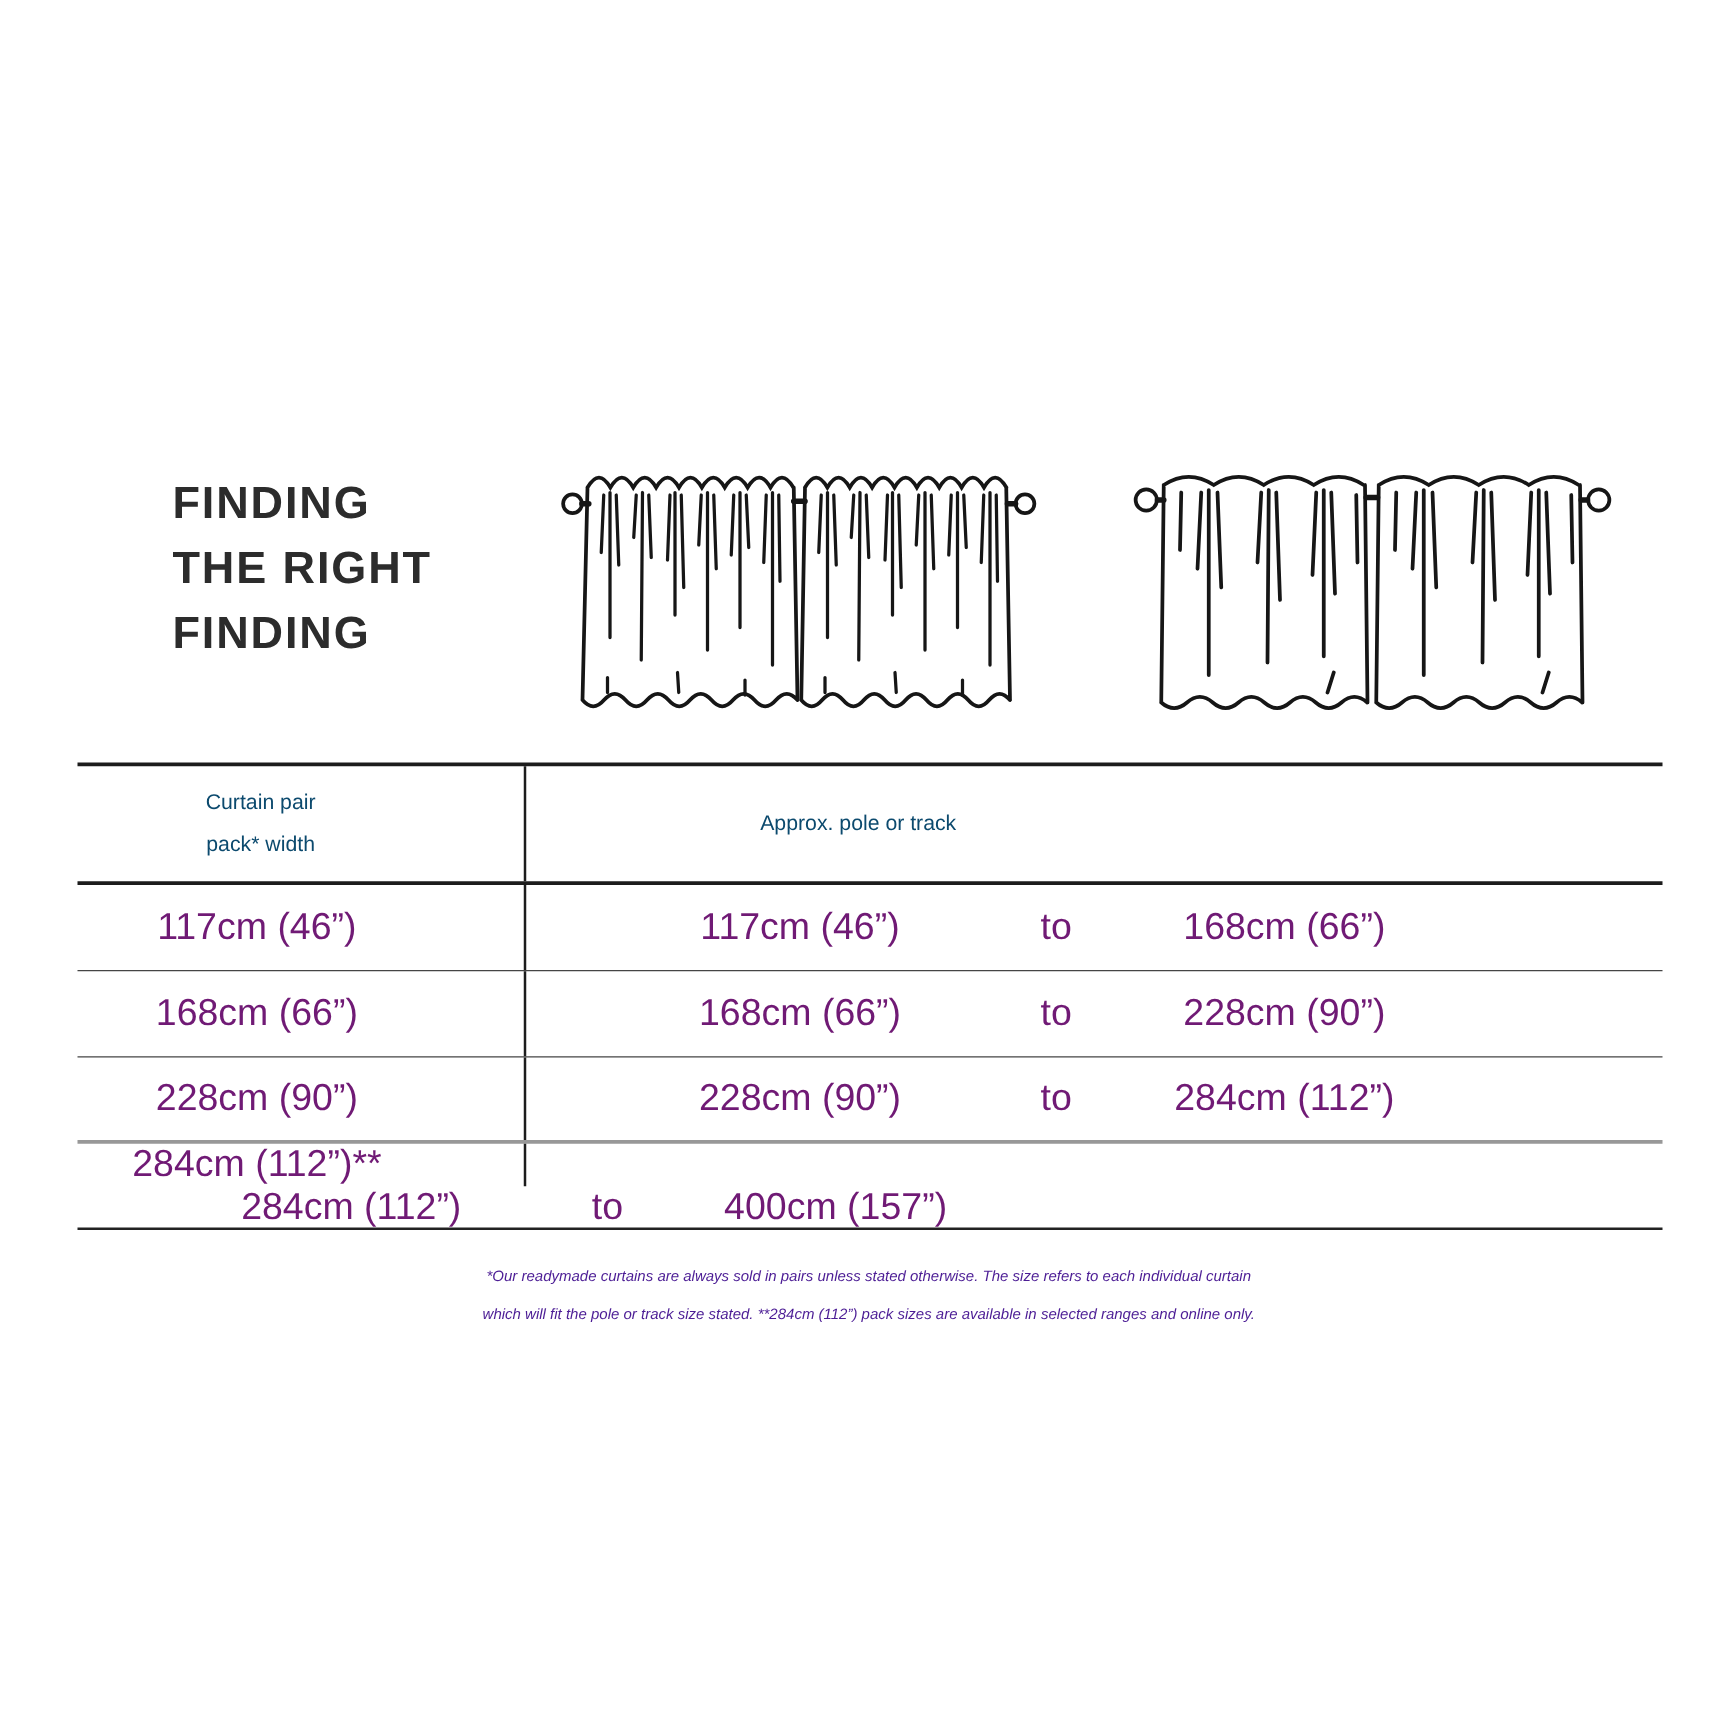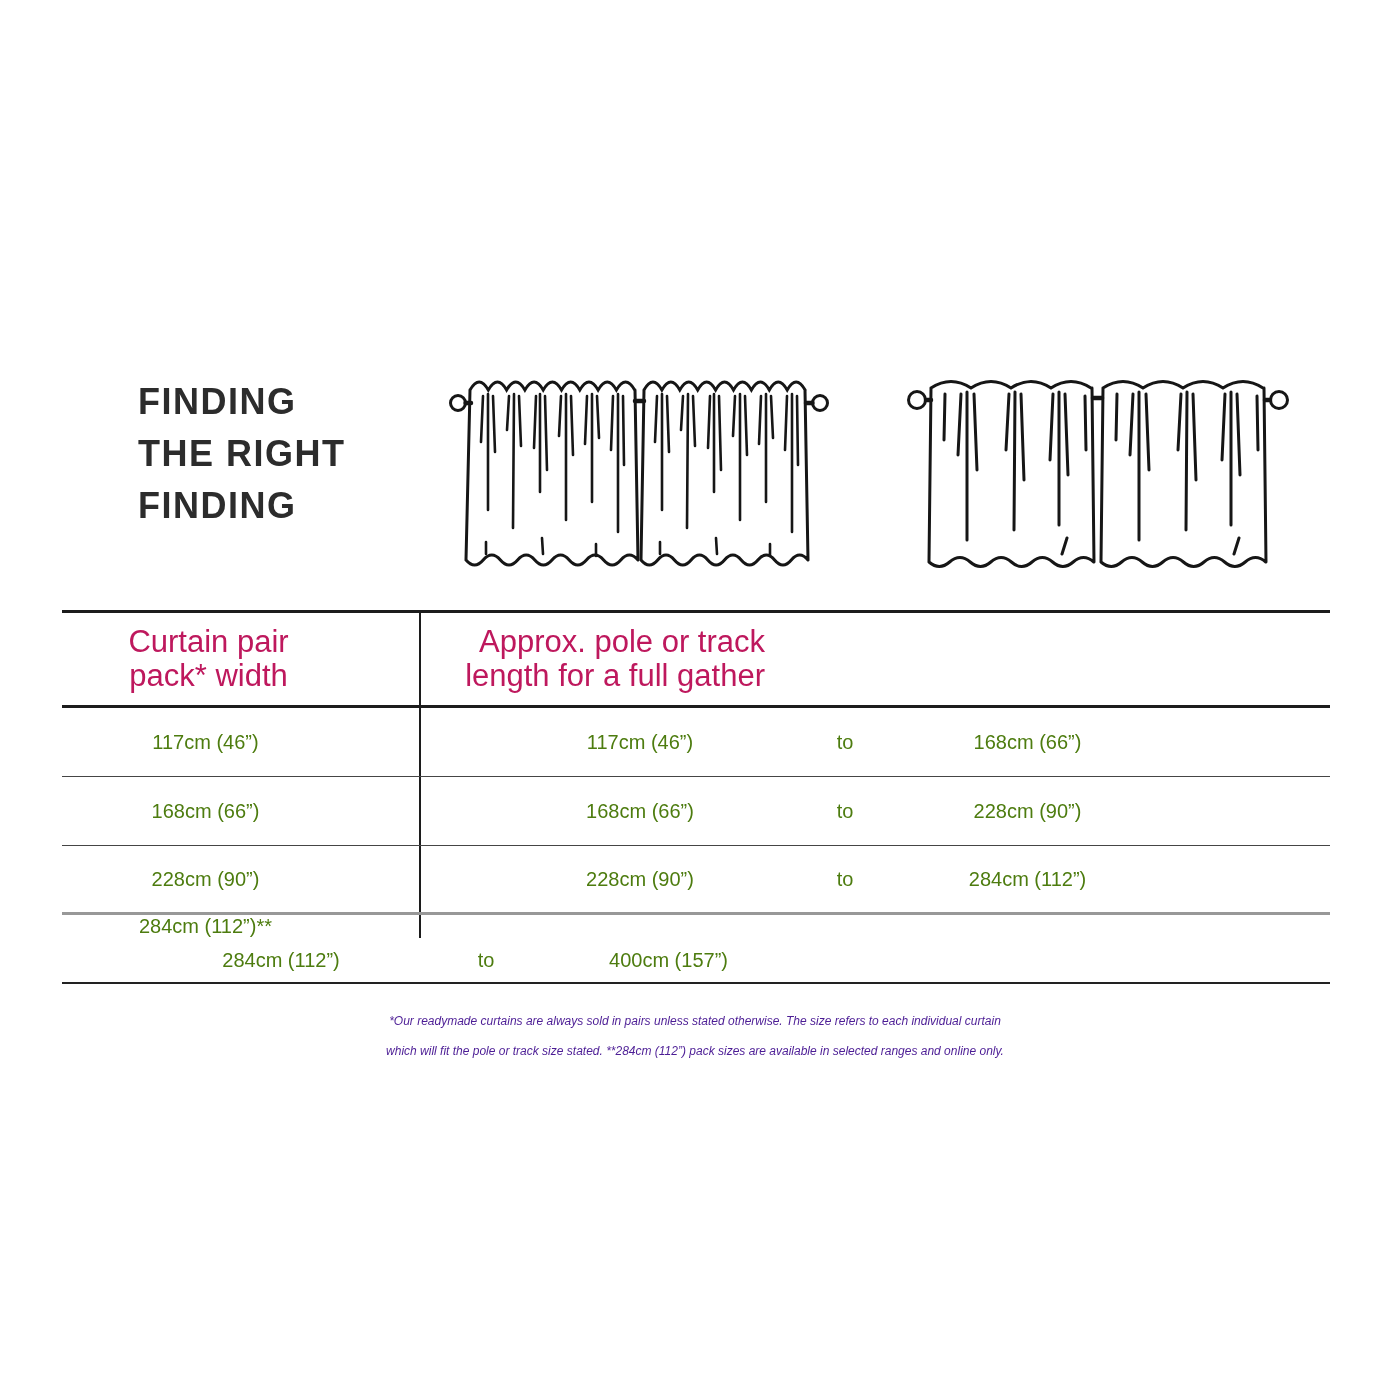"Curtain pair" .hcell { color: #be185d -> #0c4a6e; font-size: 31px -> 17px }
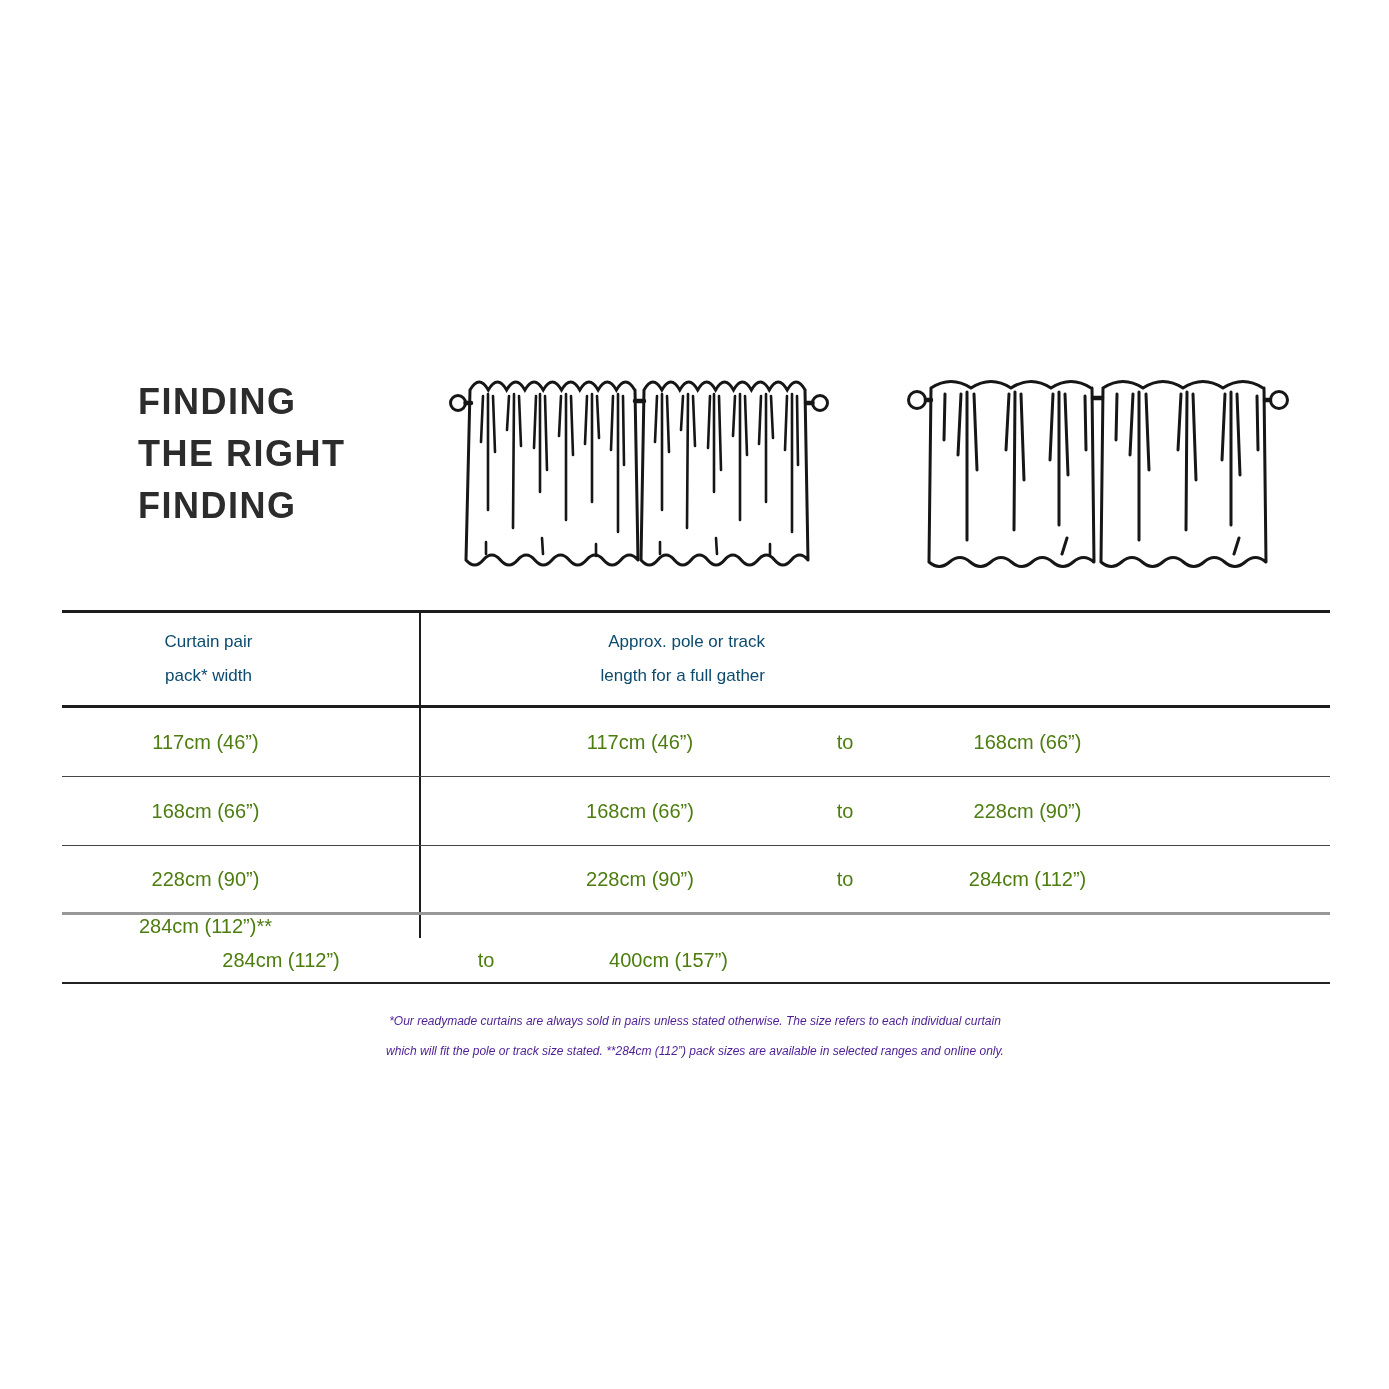"length for a full gather" span { html: <span>length for a full gather</span> -> none }
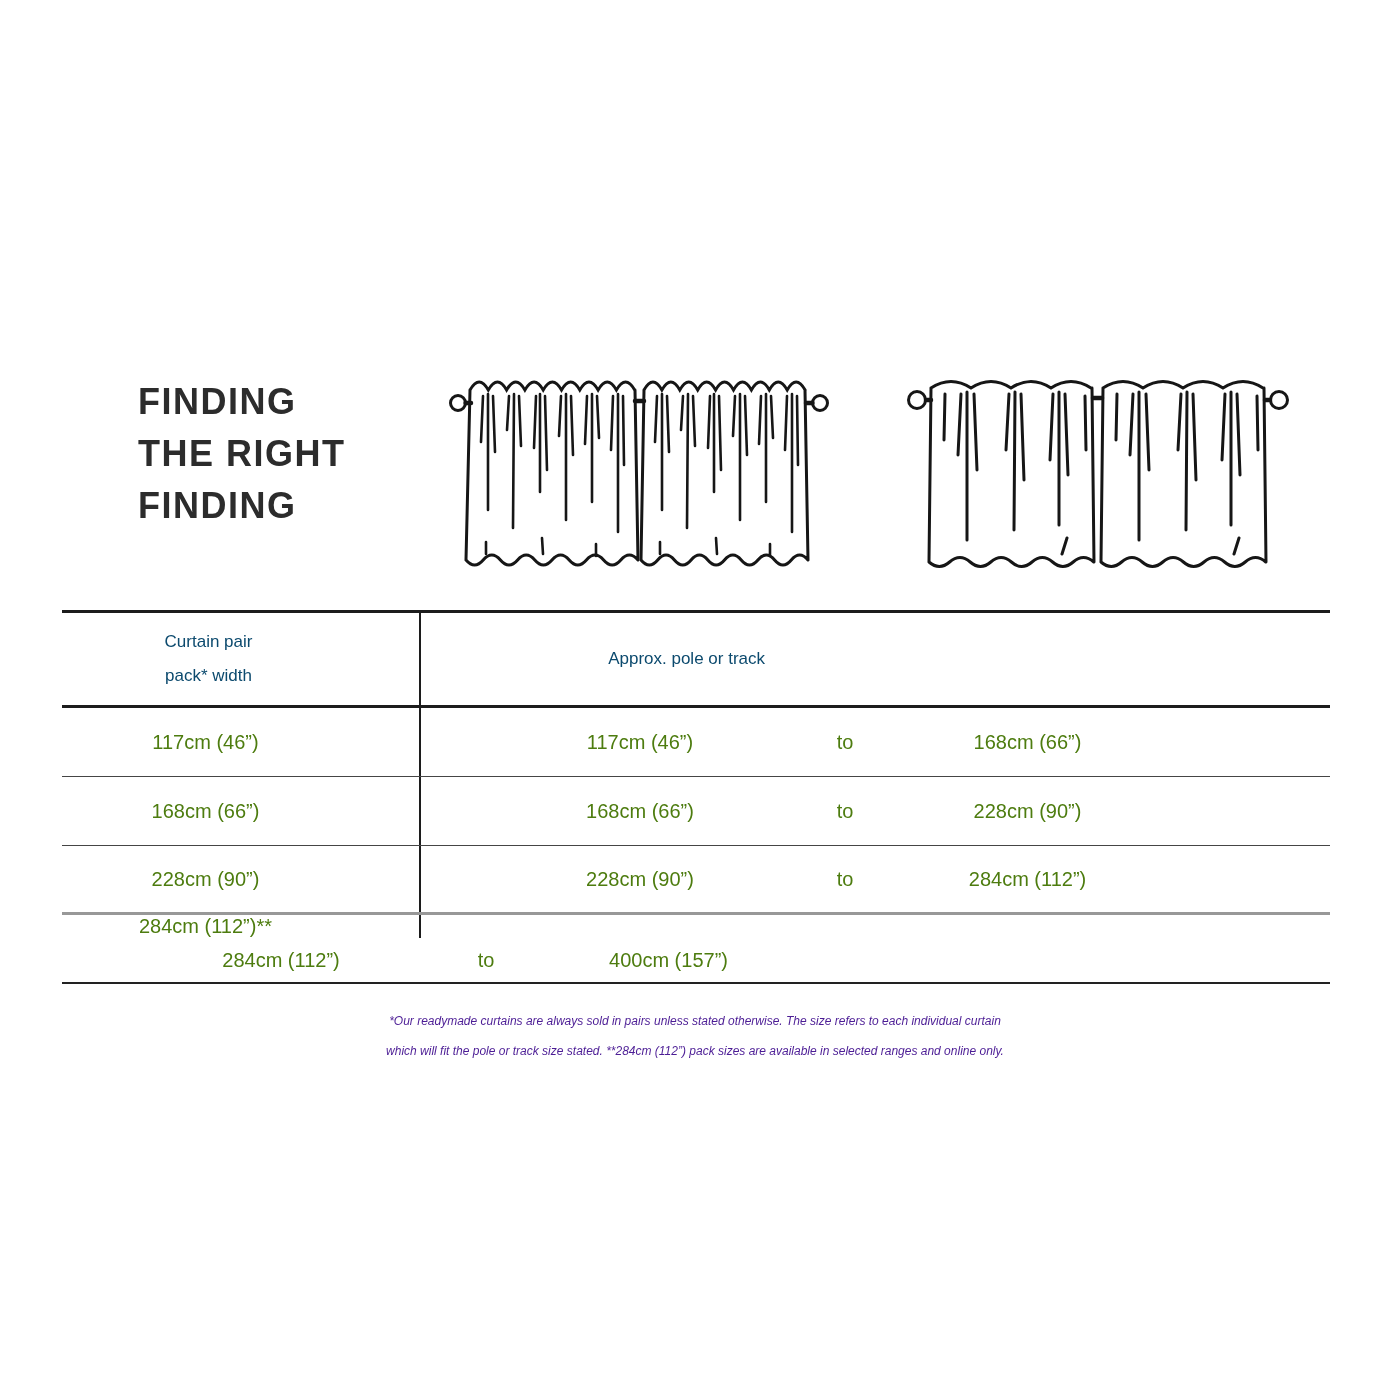"117cm (46”)" .val { color: #4d7c0f -> #701a75; font-size: 20px -> 30px }
